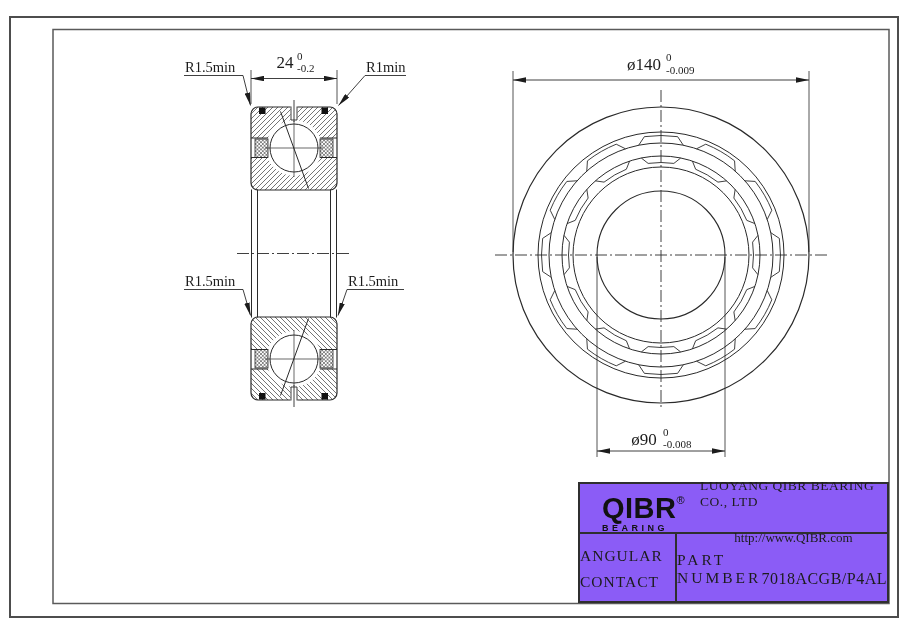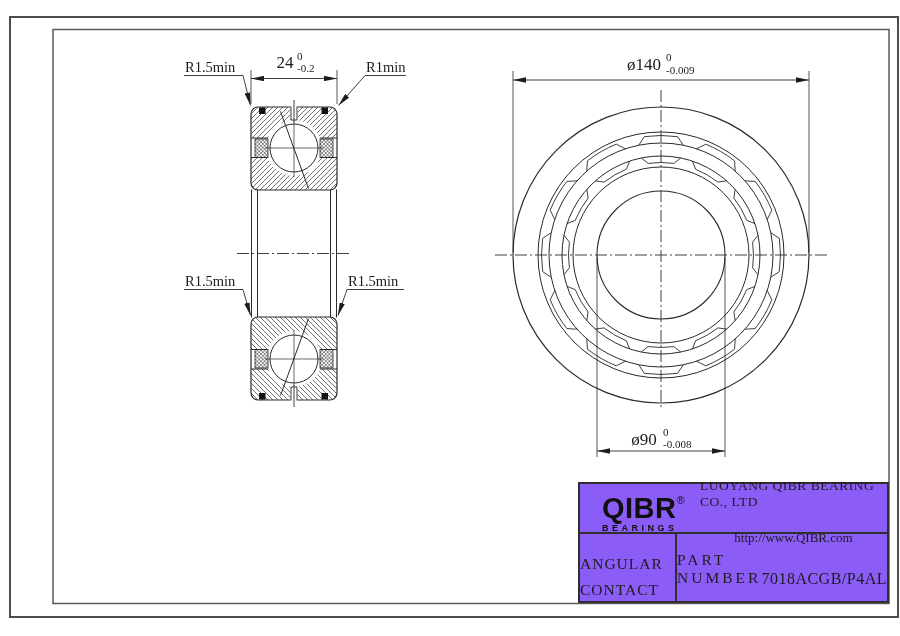"BEARINGS" div.logo-sub { text: BEARINGS -> BEARING }
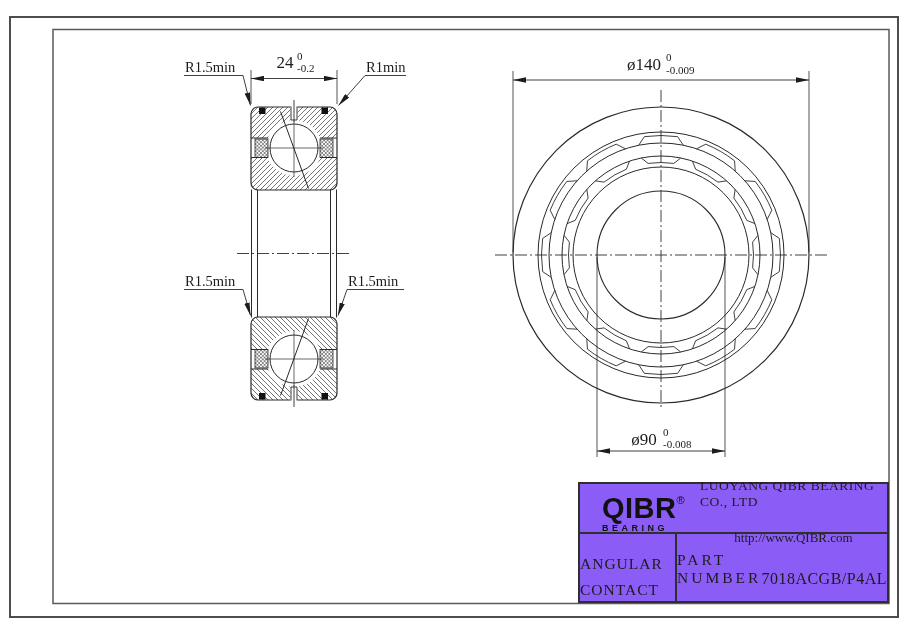"ANGULAR CONTACT" #tb-product { justify-content: flex-end -> center }
